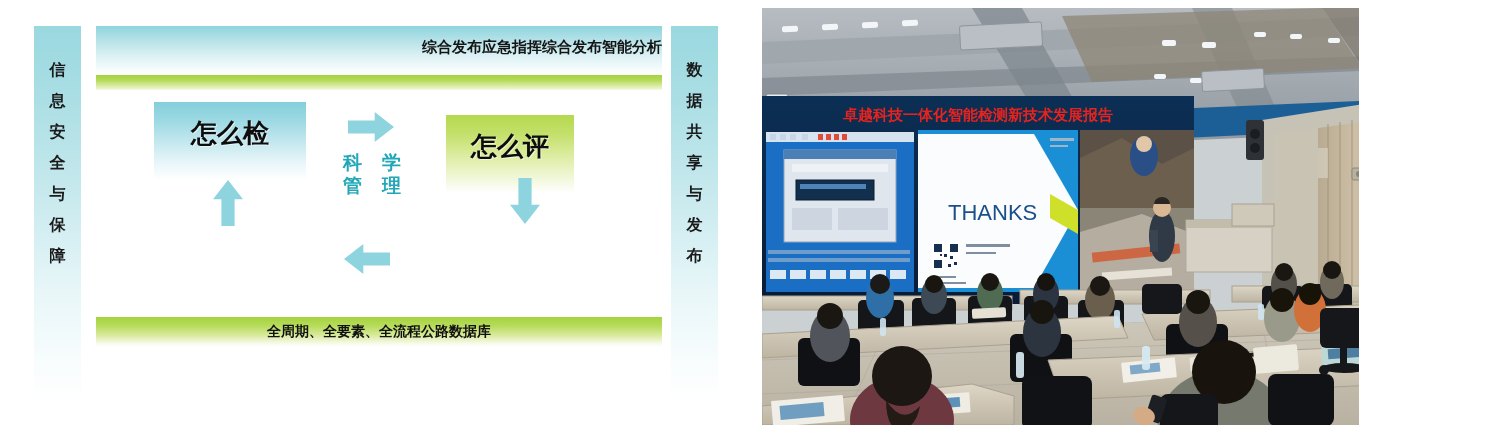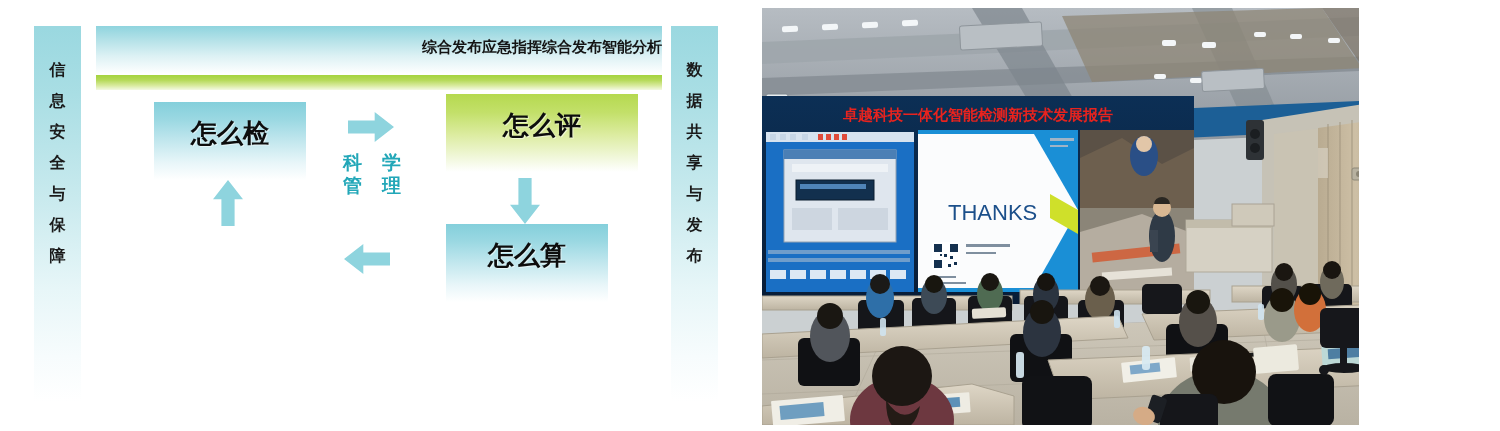"怎么评" .box.b2 { top: 68px -> 89px; width: 192px -> 128px }
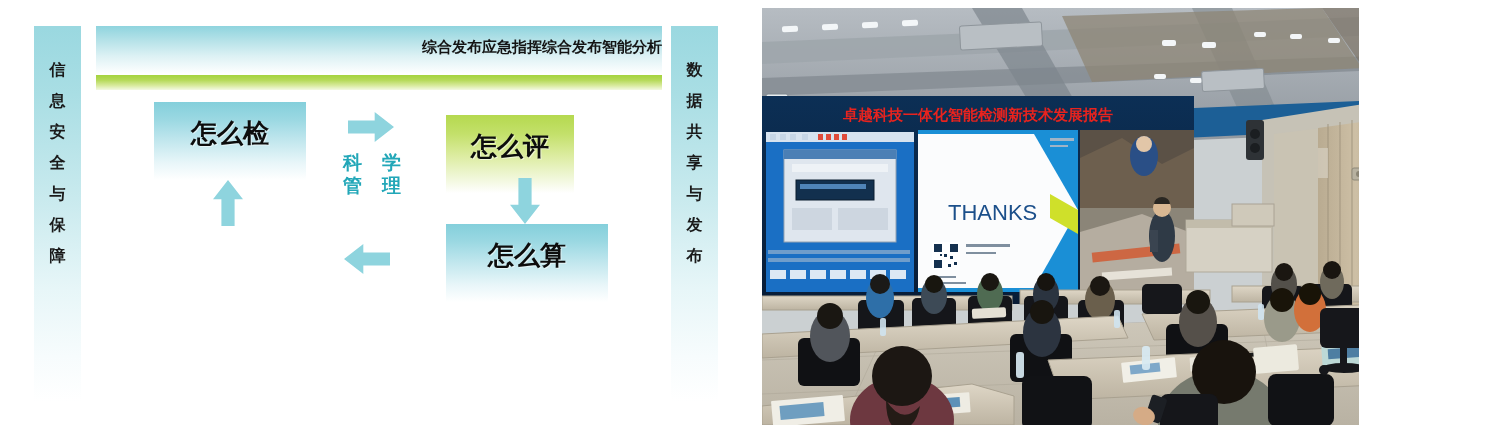"怎么算" div.box { html: <div> <span>怎么算</span> </div> -> none }
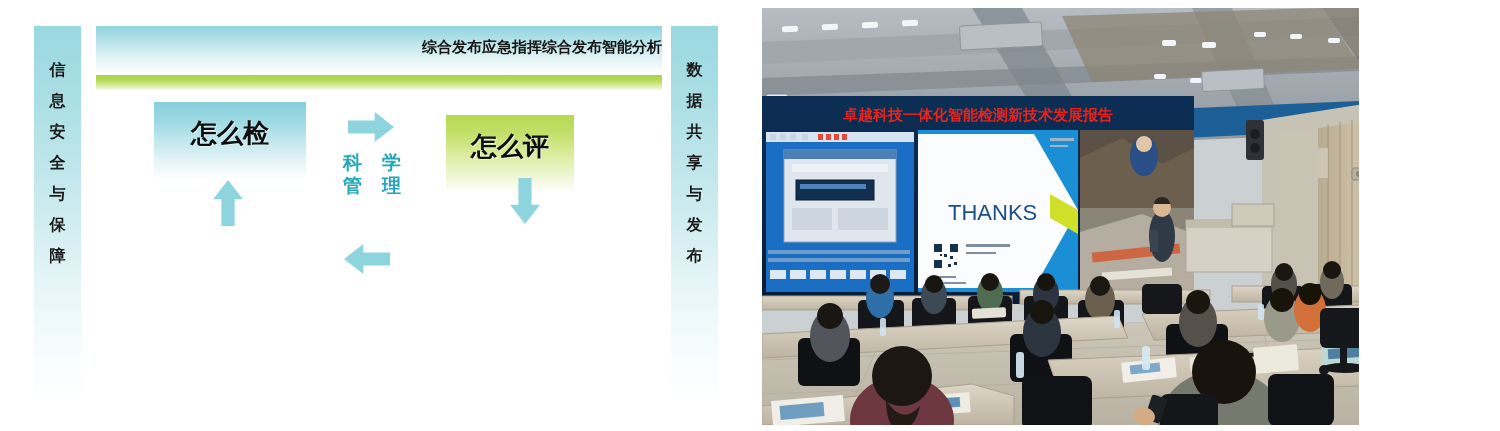"全周期、全要素、全流程公路数据库" div.bottom-bar { html: none -> <div> <div>全周期、全要素、全流程公路数据库</div> </div> }
